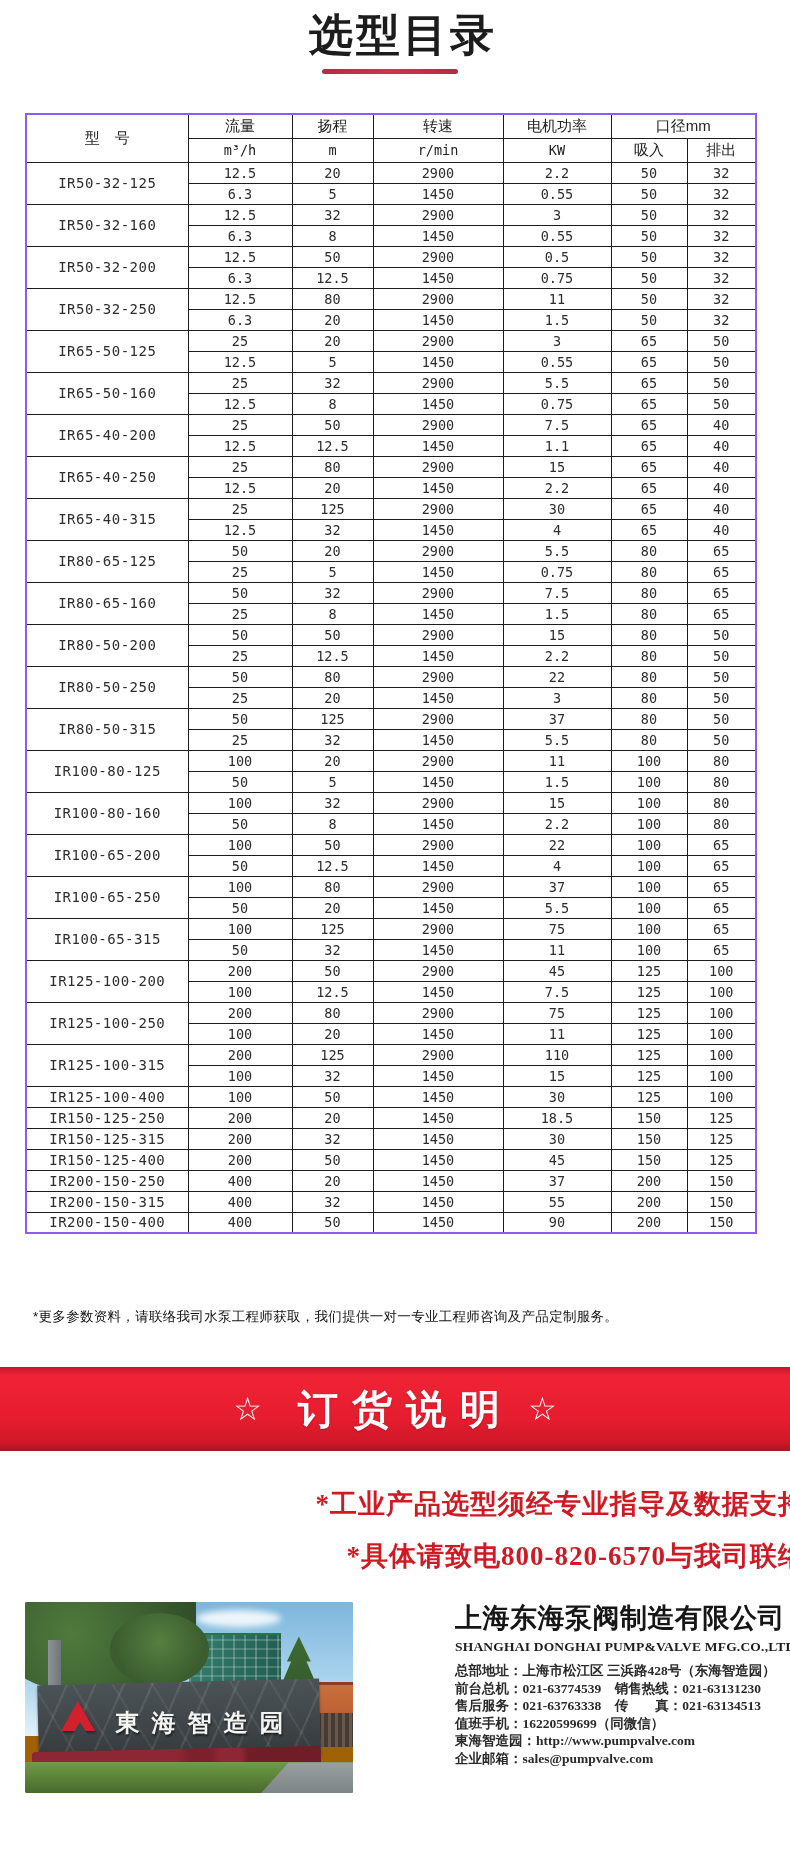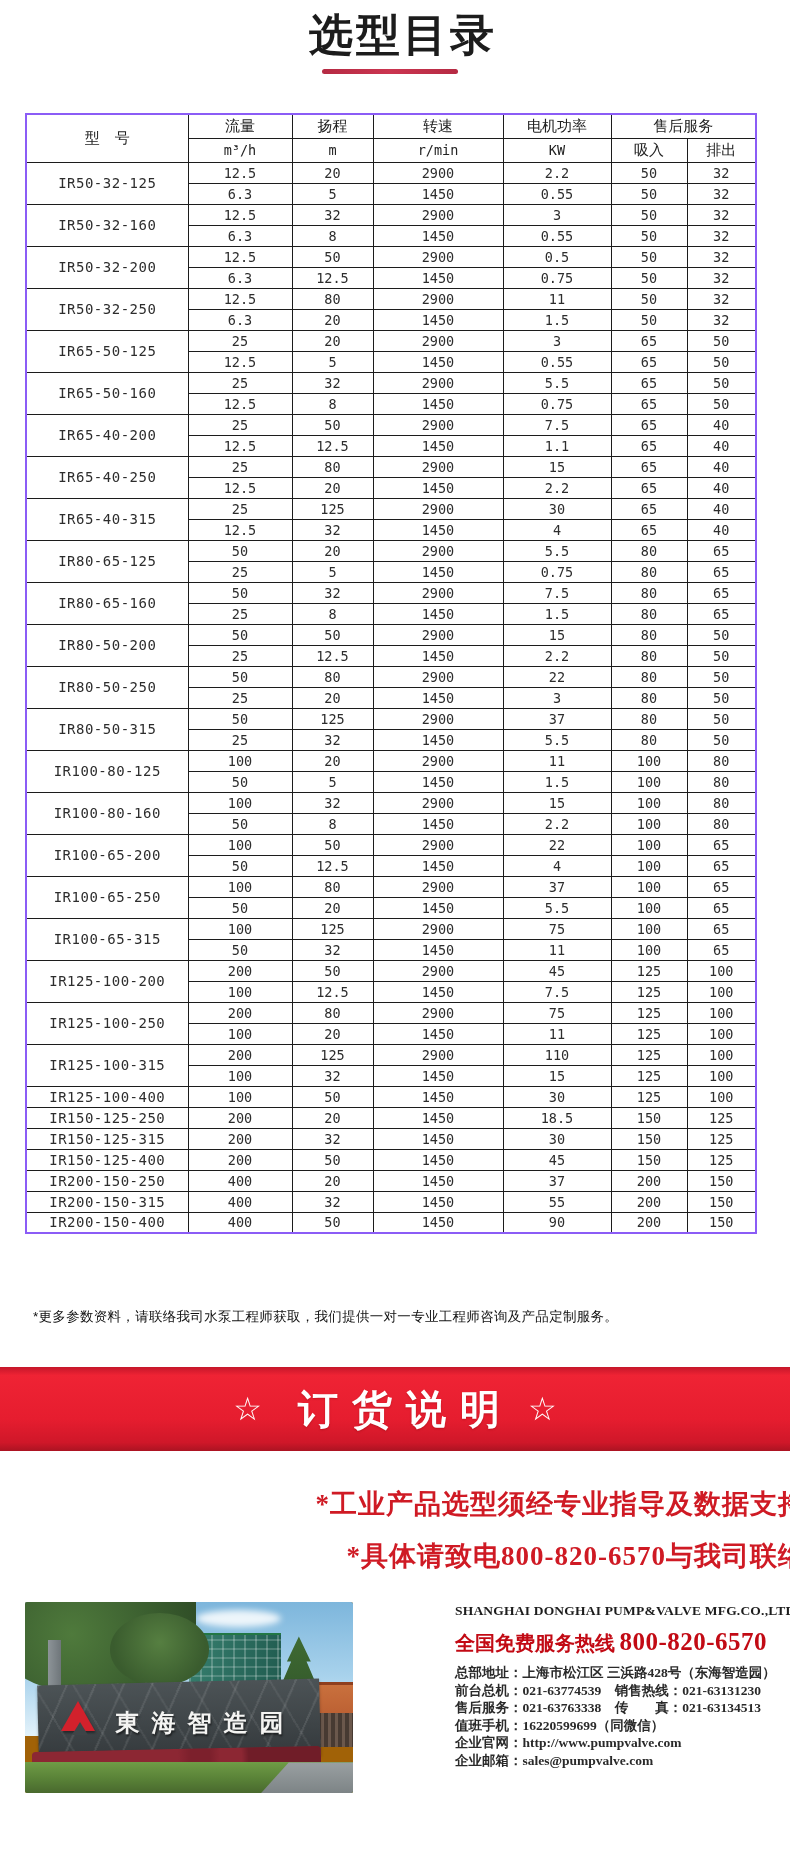"售后服务" th { text: 售后服务 -> 口径mm }
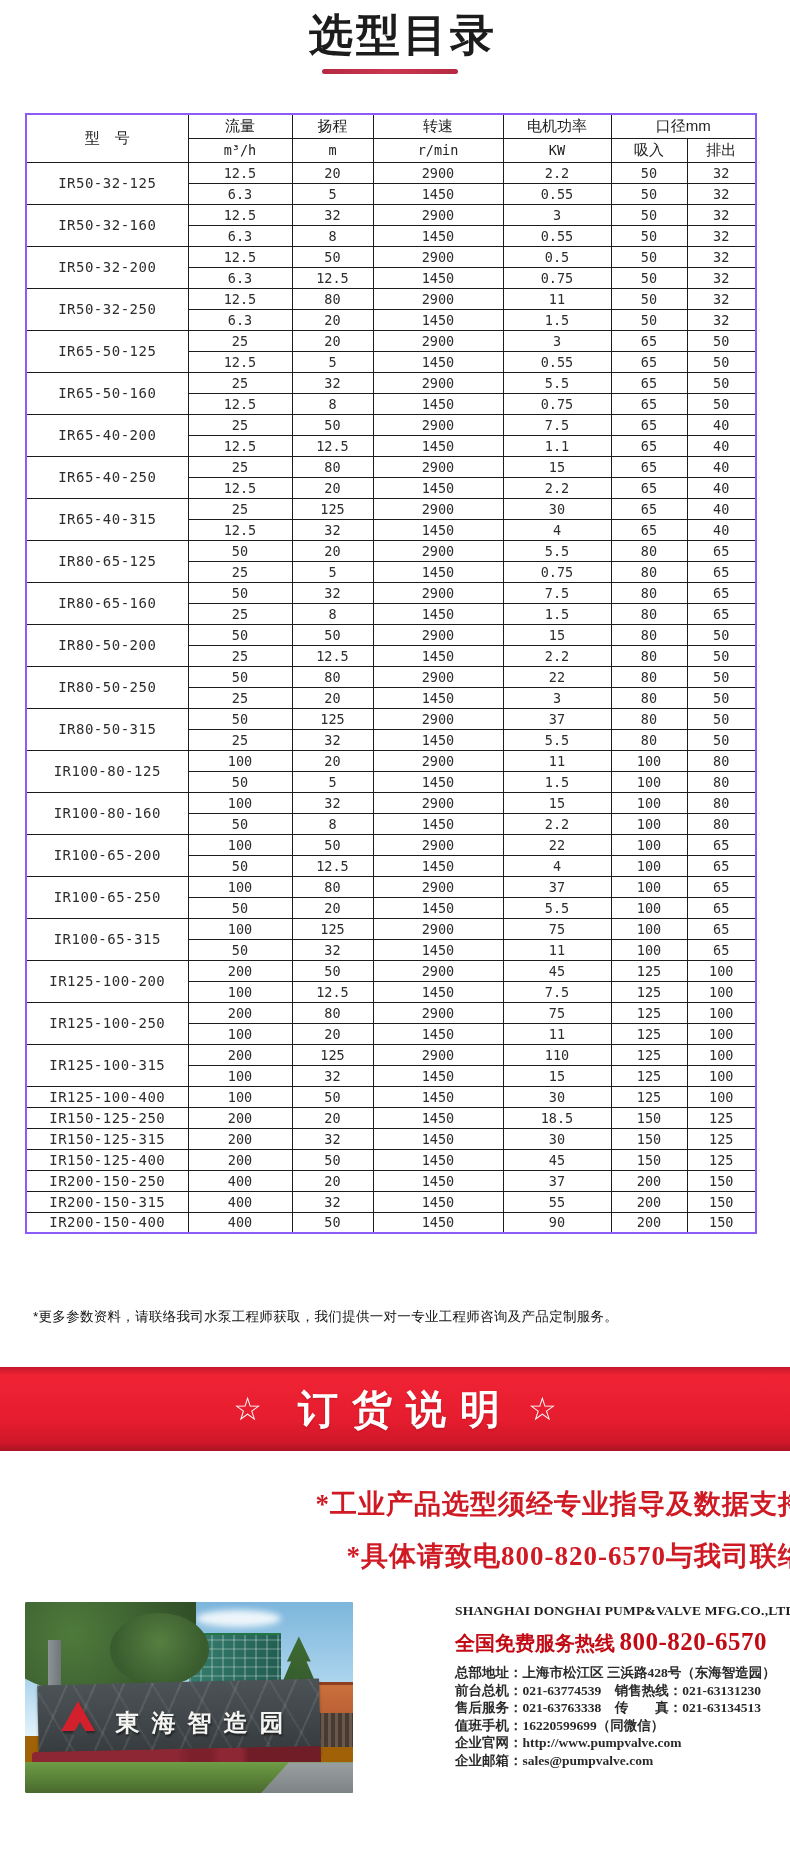"上海东海泵阀制造有限公司" div.company-name-cn { html: none -> <div>上海东海泵阀制造有限公司</div> }
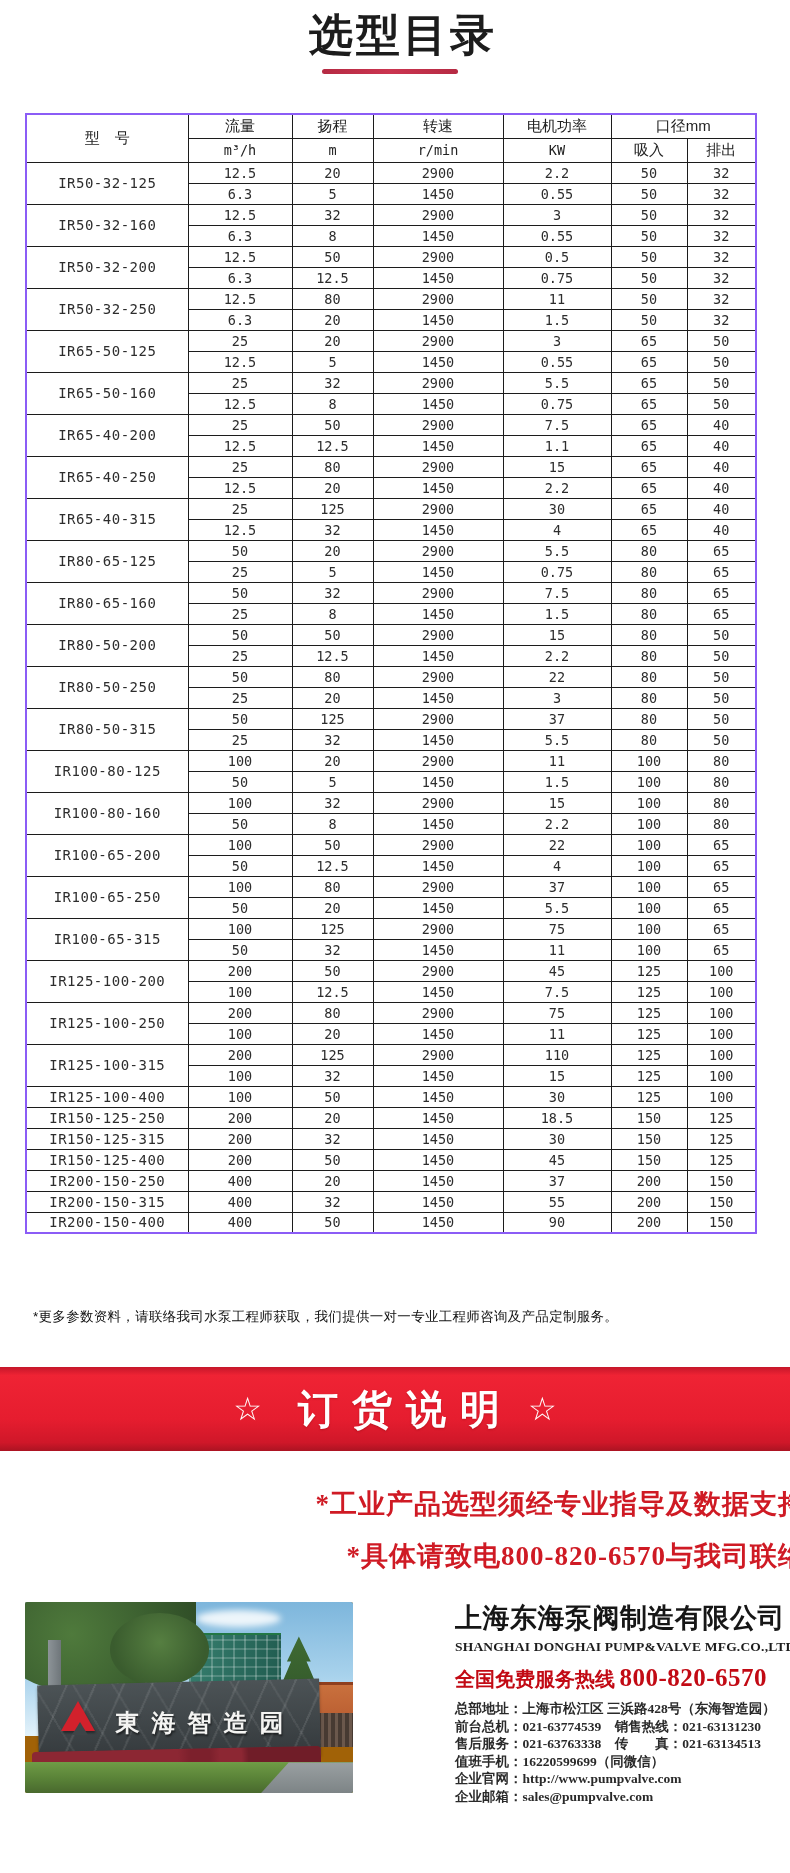"全国免费服务热线 800-820-6570" div.hotline { html: <div> <span>全国免费服务热线</span> <span>800-820-6570</span> </div> -> none }
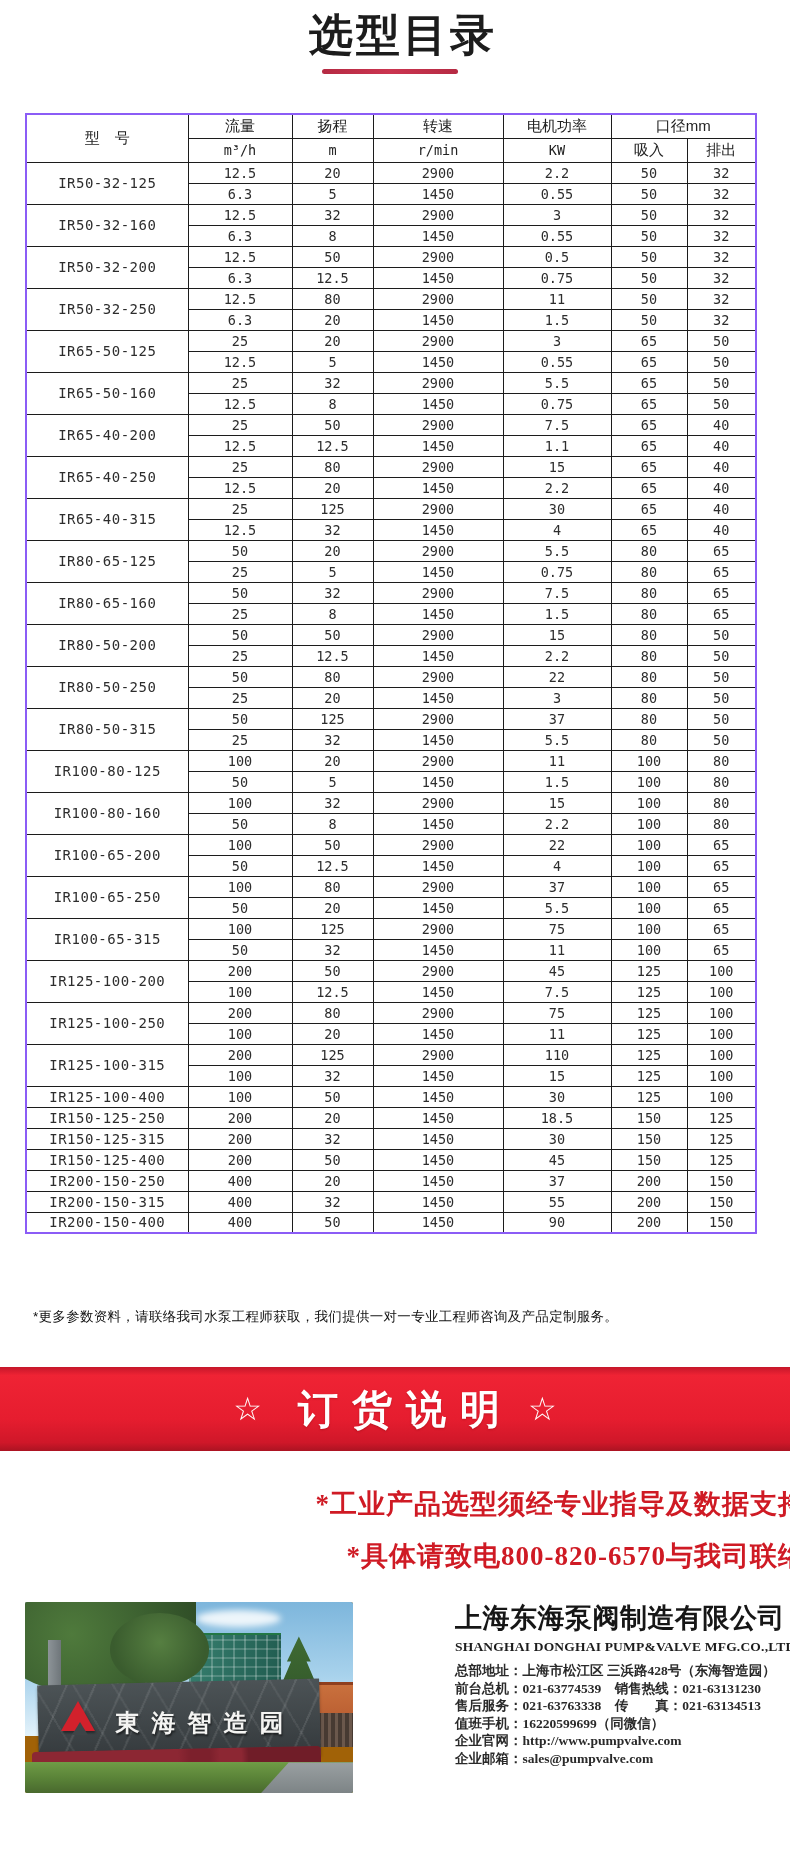"企业官网：http://www.pumpvalve.com" p { text: 企业官网 -> 東海智造园 }
